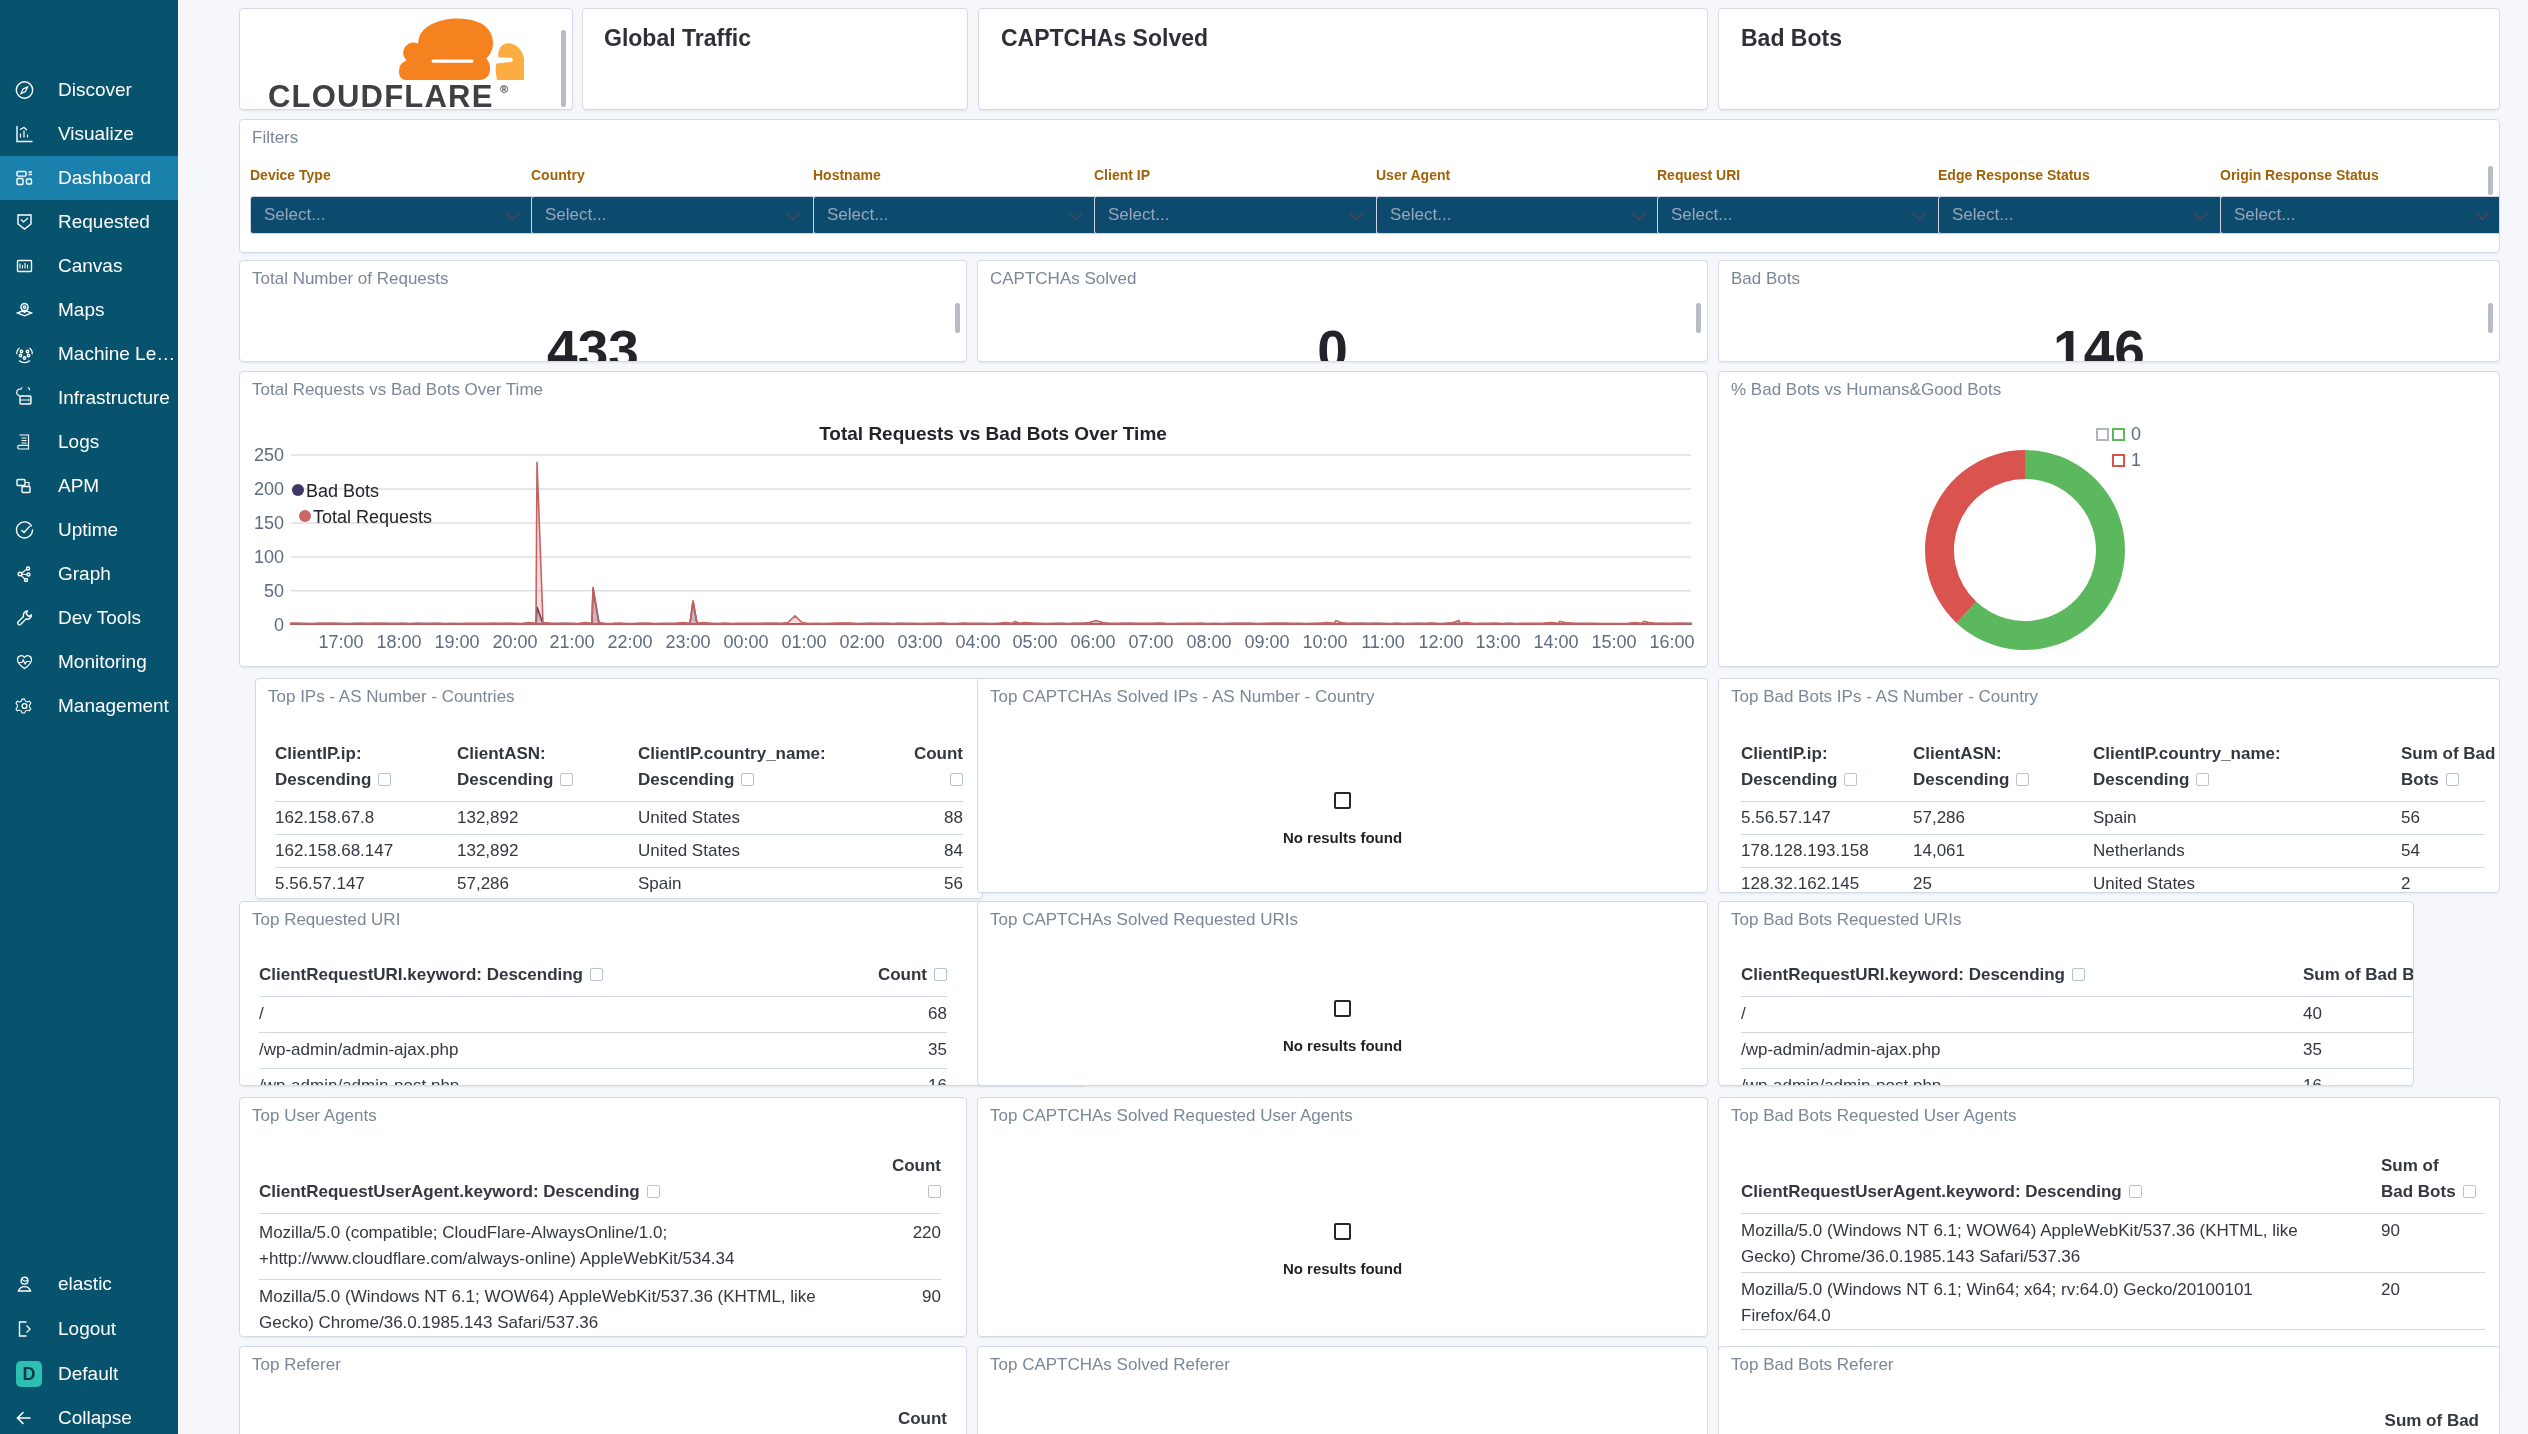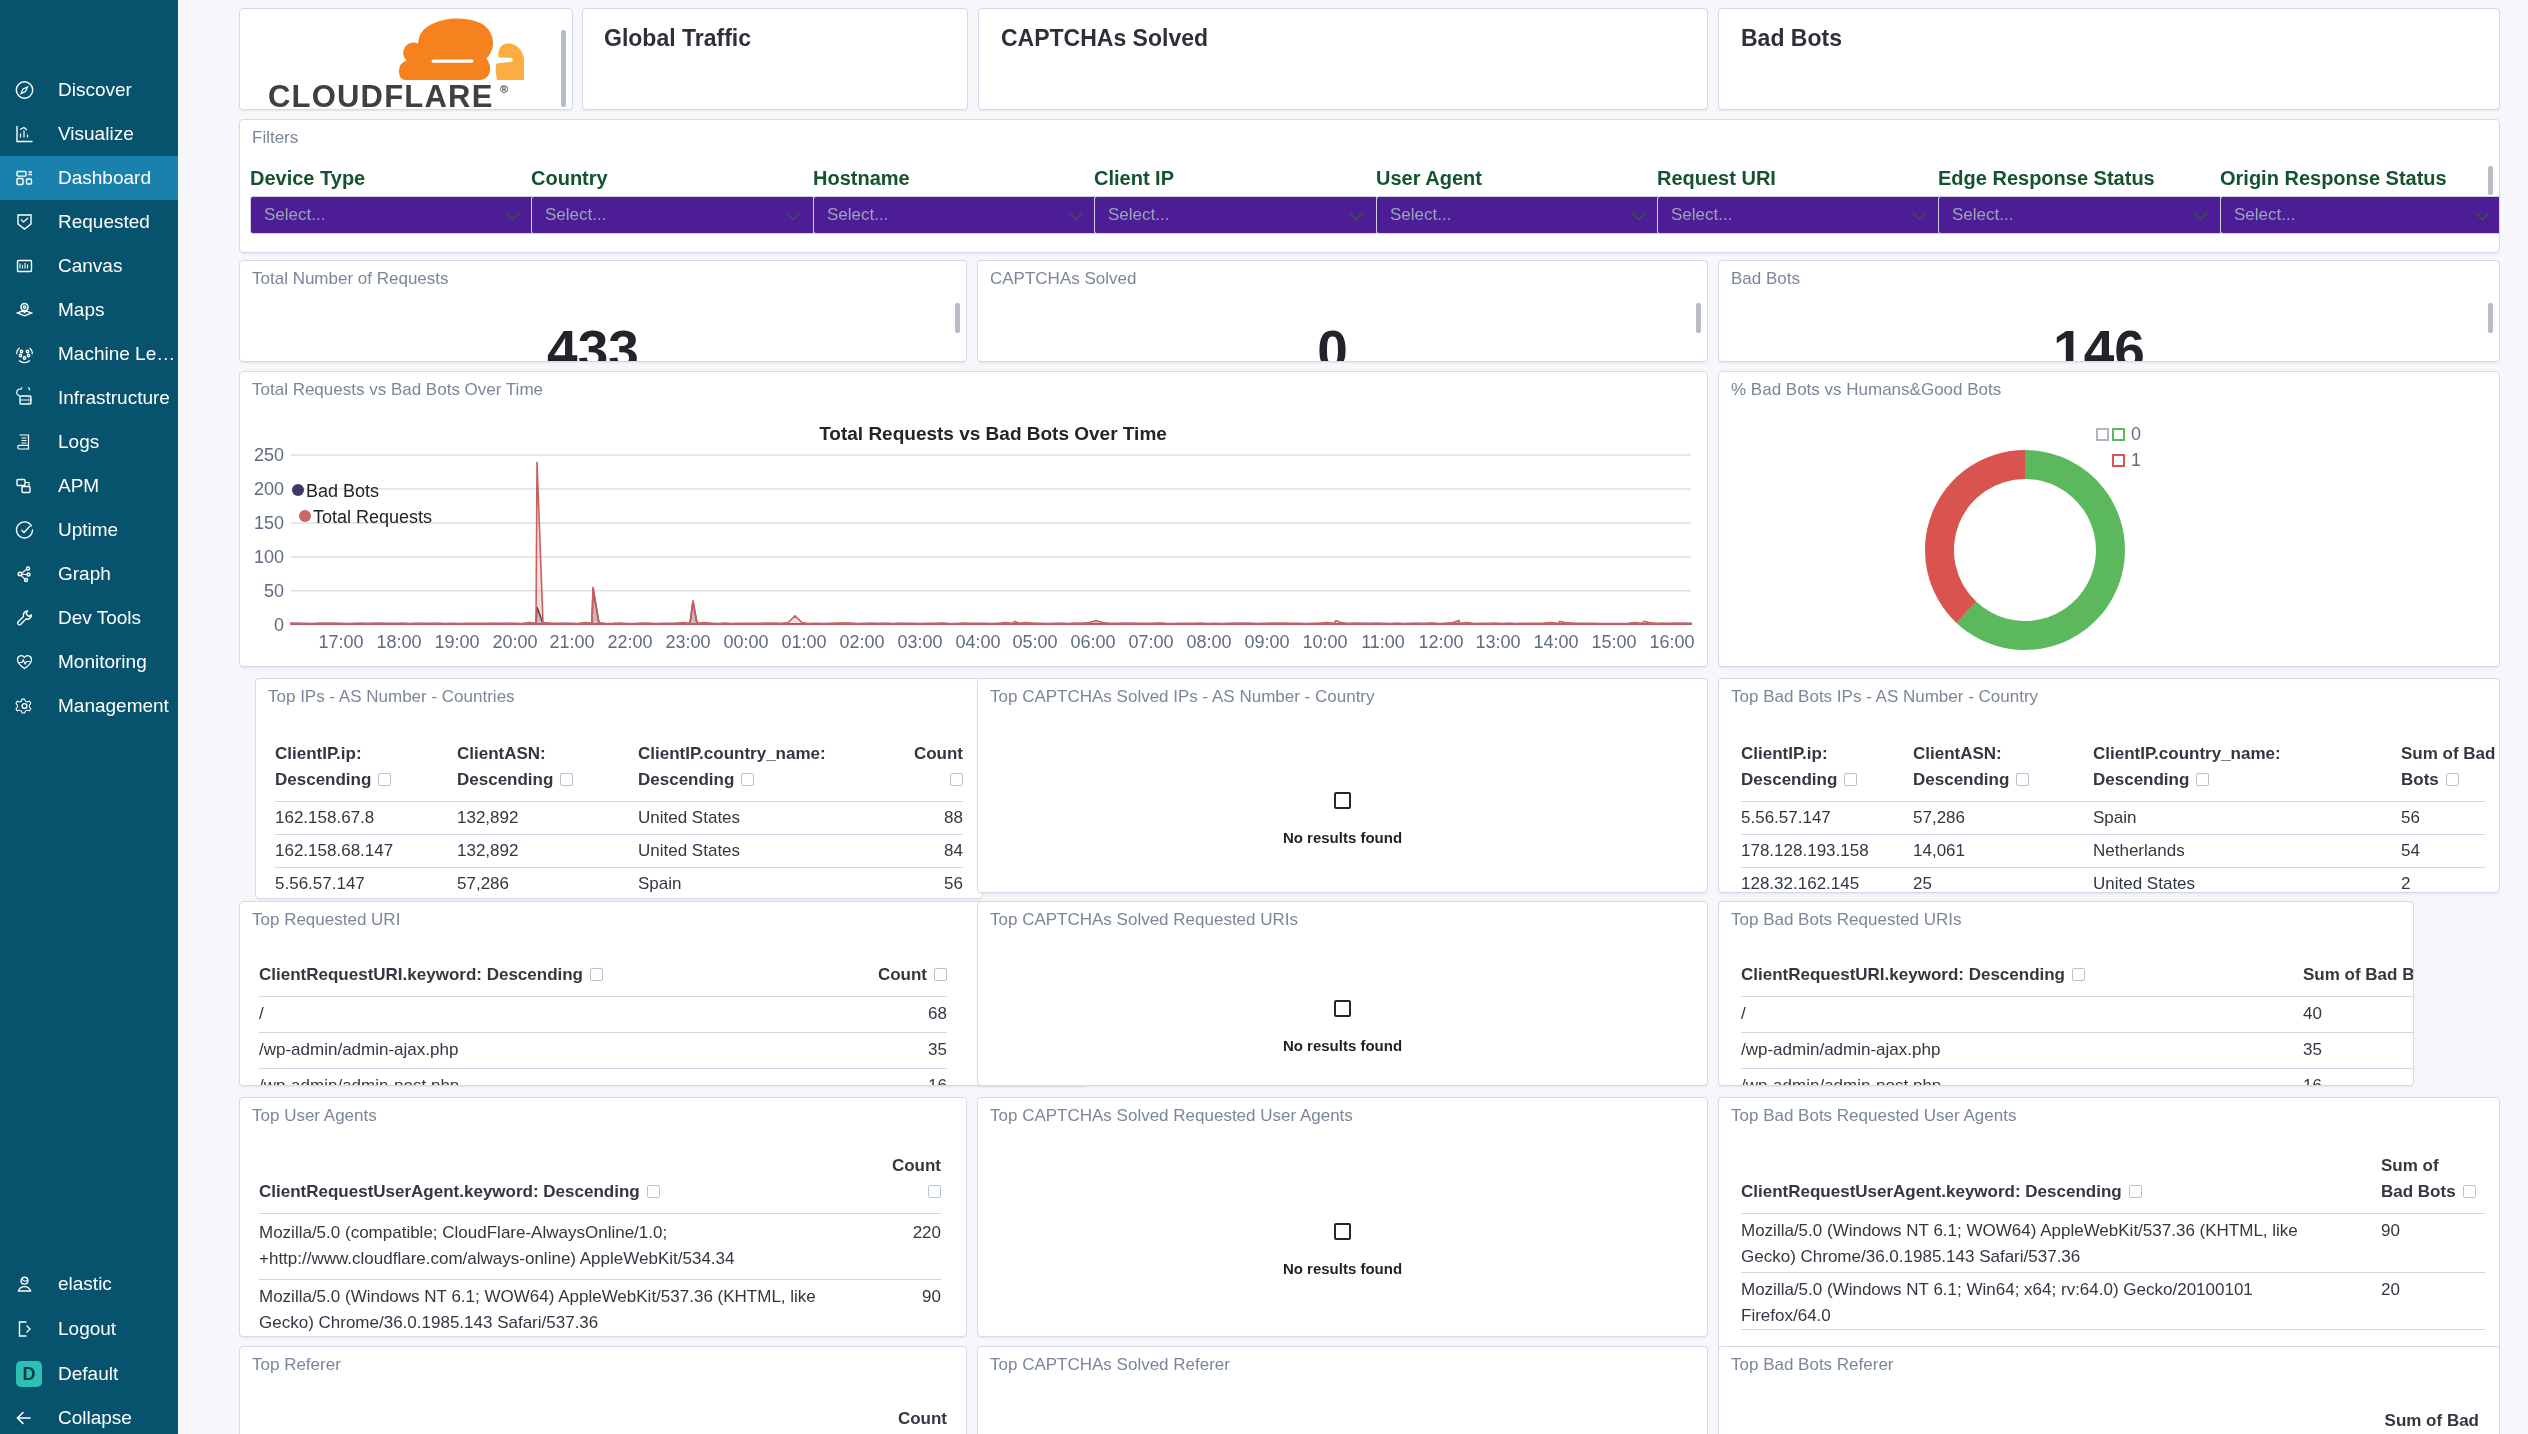"Device Type" .flabel { color: #14532d -> #a16207; font-size: 20px -> 14px }
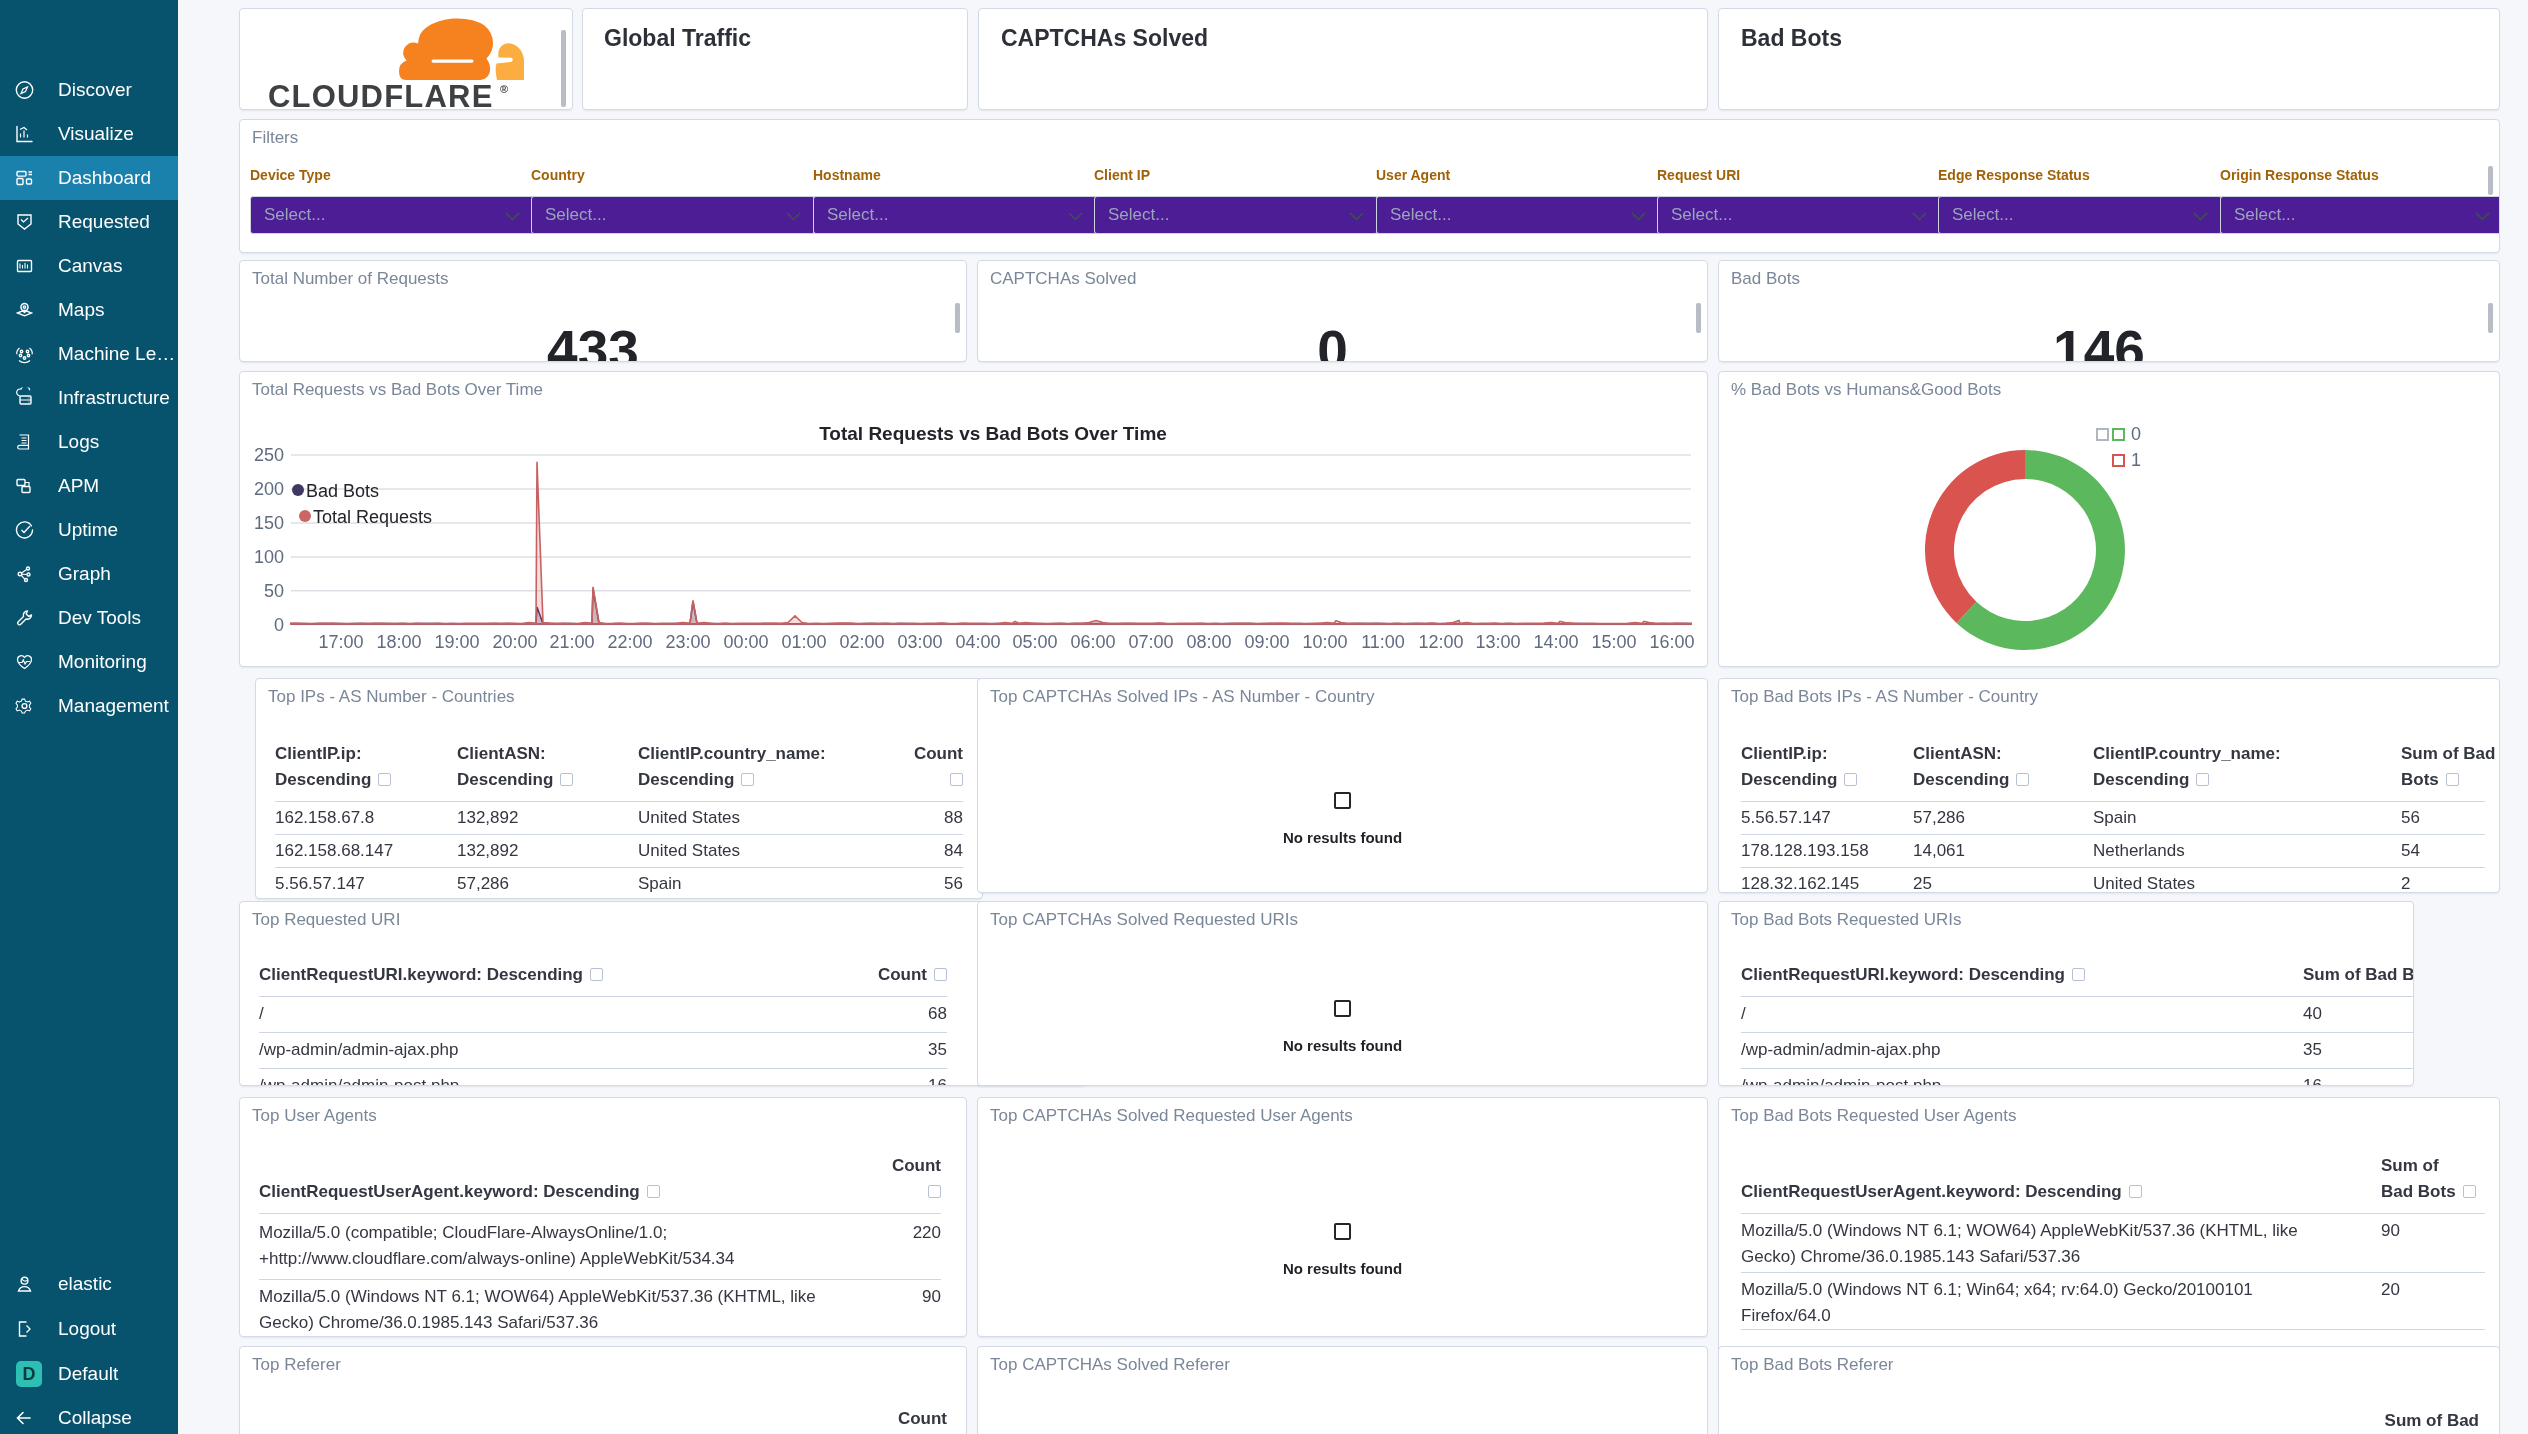"Select..." .sel-box { background: #4c1d95 -> #0c4a6e }
